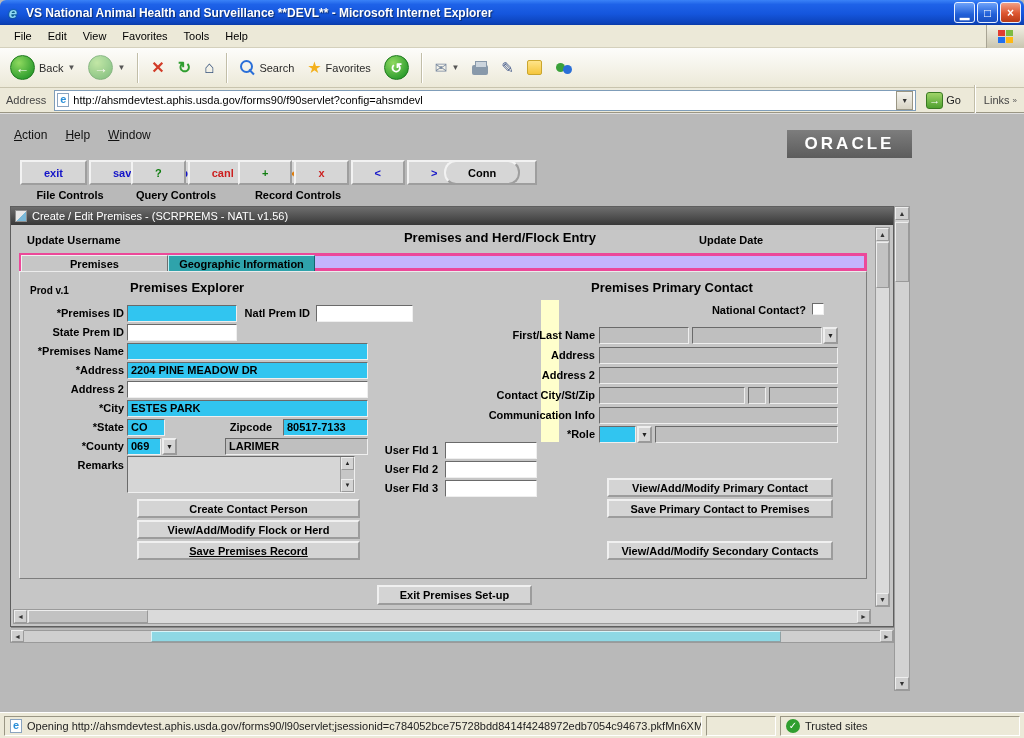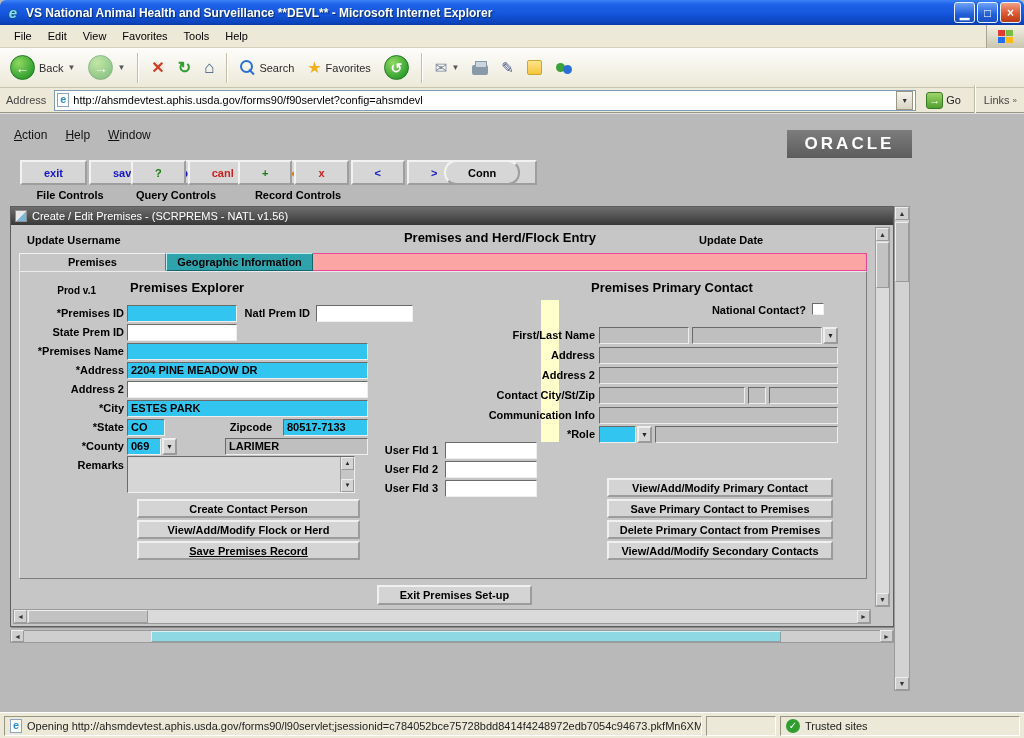"Premises" .tab-strip { background: #fca5a5 -> #c4b5fd; border: 1px solid #ec4899 -> 3px solid #ec4899 }
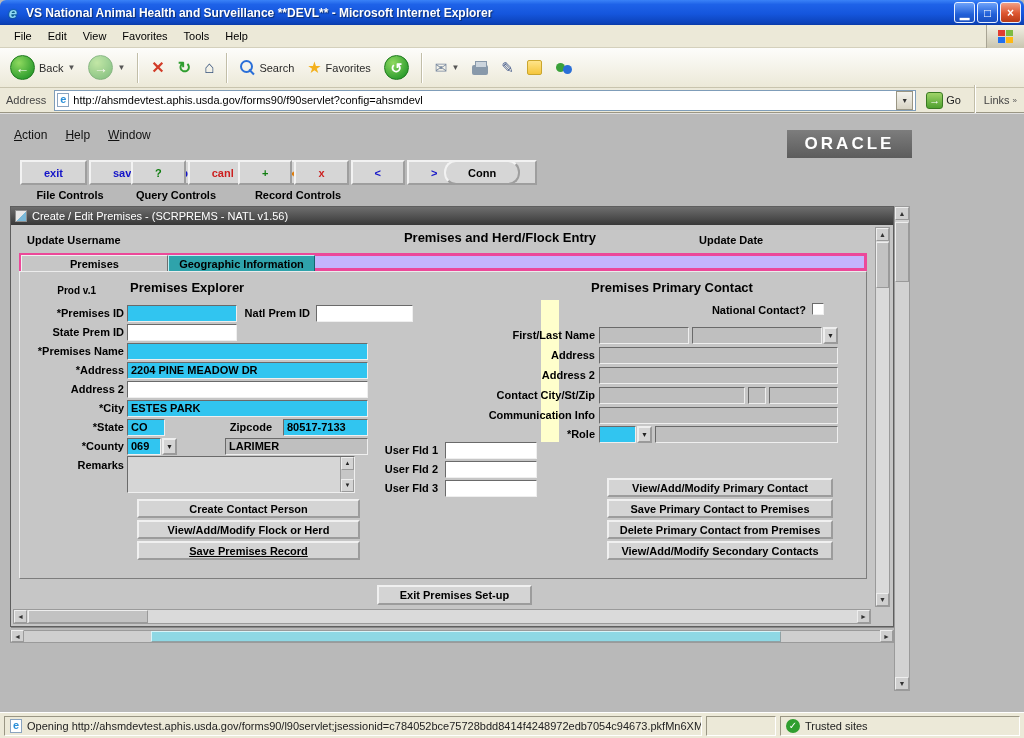"Prod v.1" div.lbl-b { text-align: right -> none }
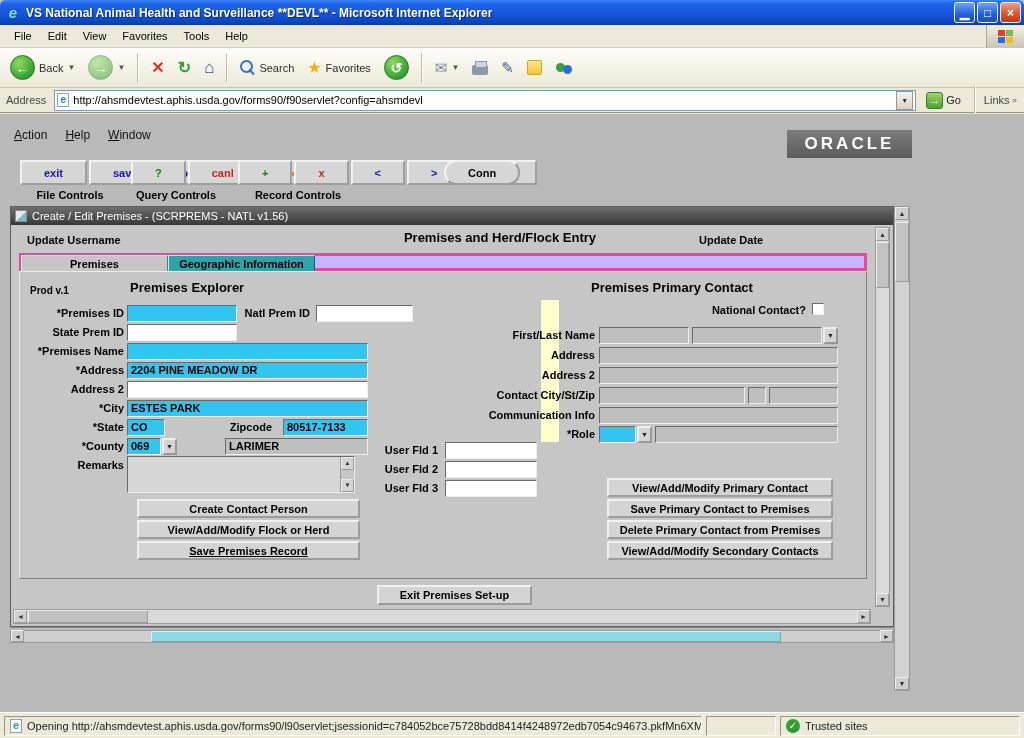"Delete Primary Contact from Premises" button.obtn { html: <button>Delete Primary Contact from Premises</button> -> none }
